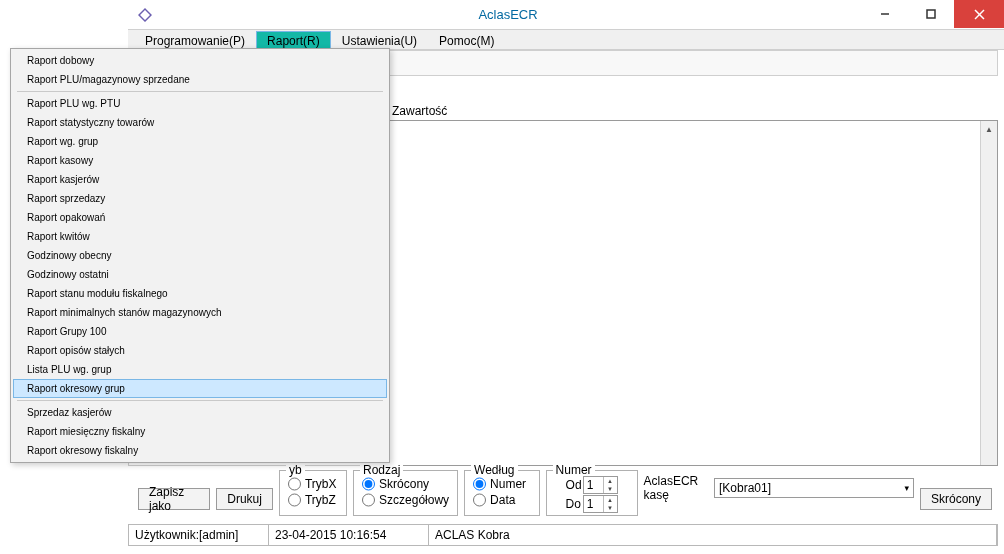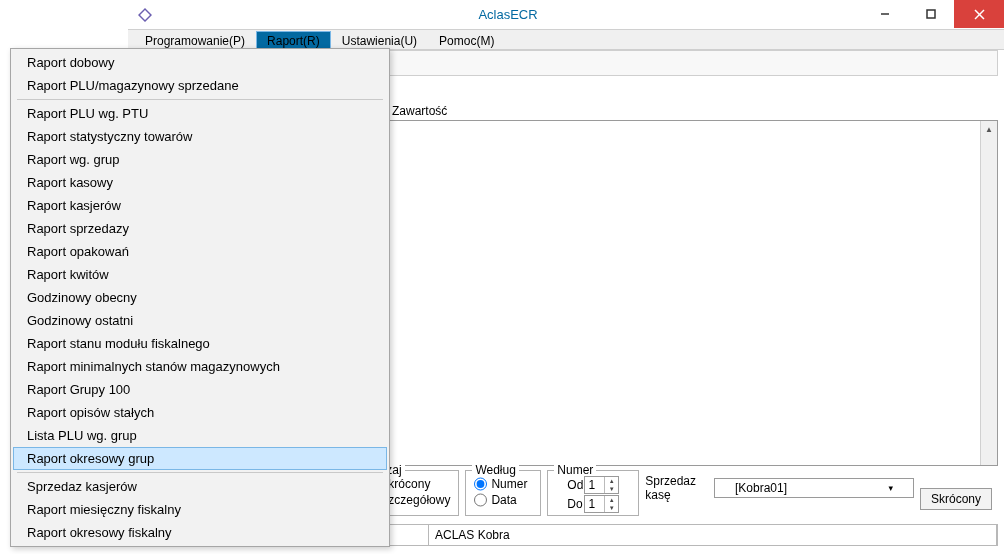"Raport(R)" .menu-item.active { background: #0369a1 -> #14b8a6 }
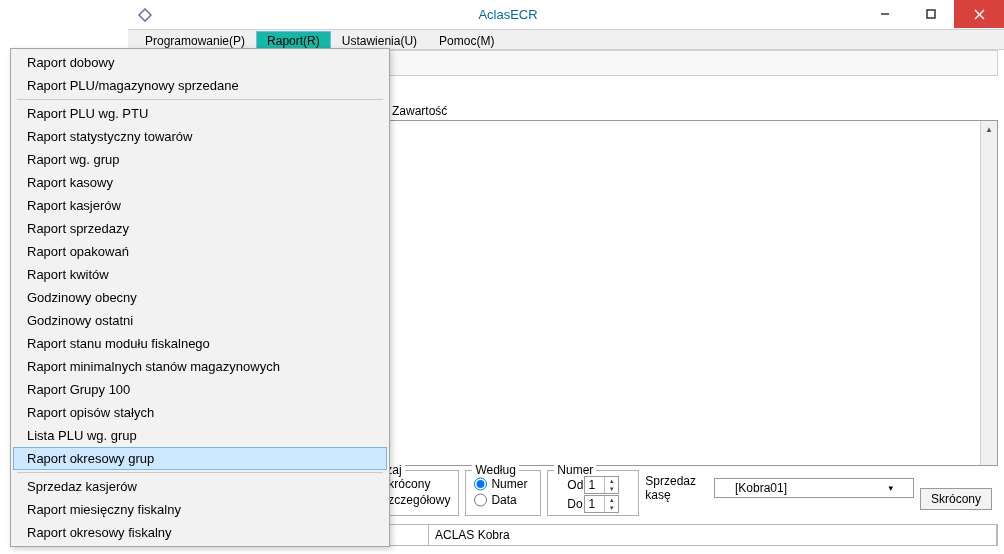"Raport dobowy" .dd-item { font-size: 13px -> 10px }
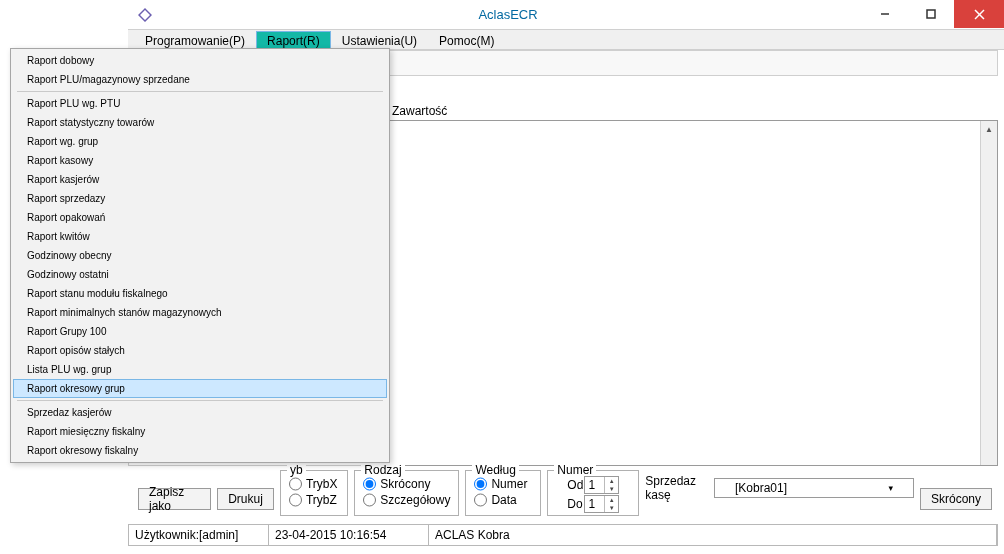"Sprzedaz kasę" span { text: Sprzedaz -> AclasECR }
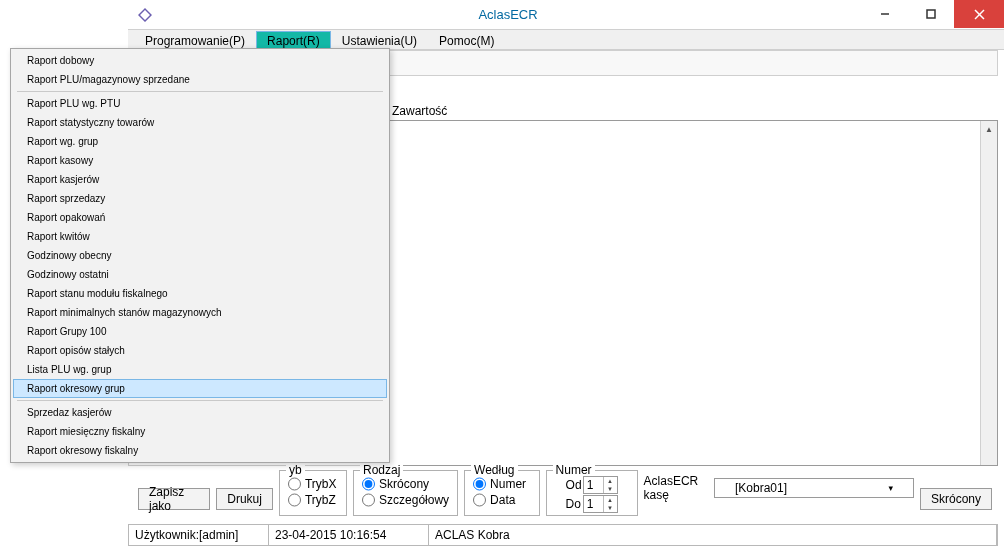"[Kobra01]" .combo { padding: 0 20px -> 0 4px }
